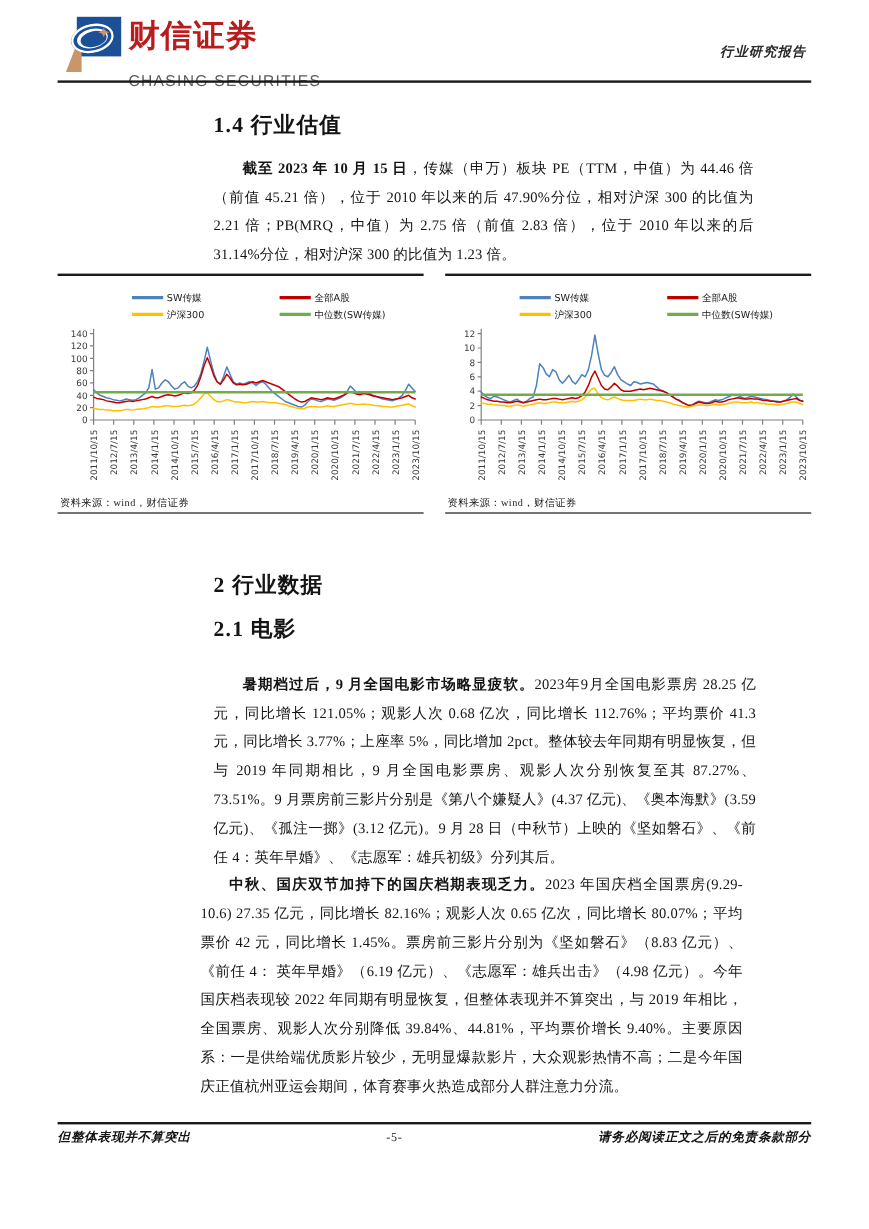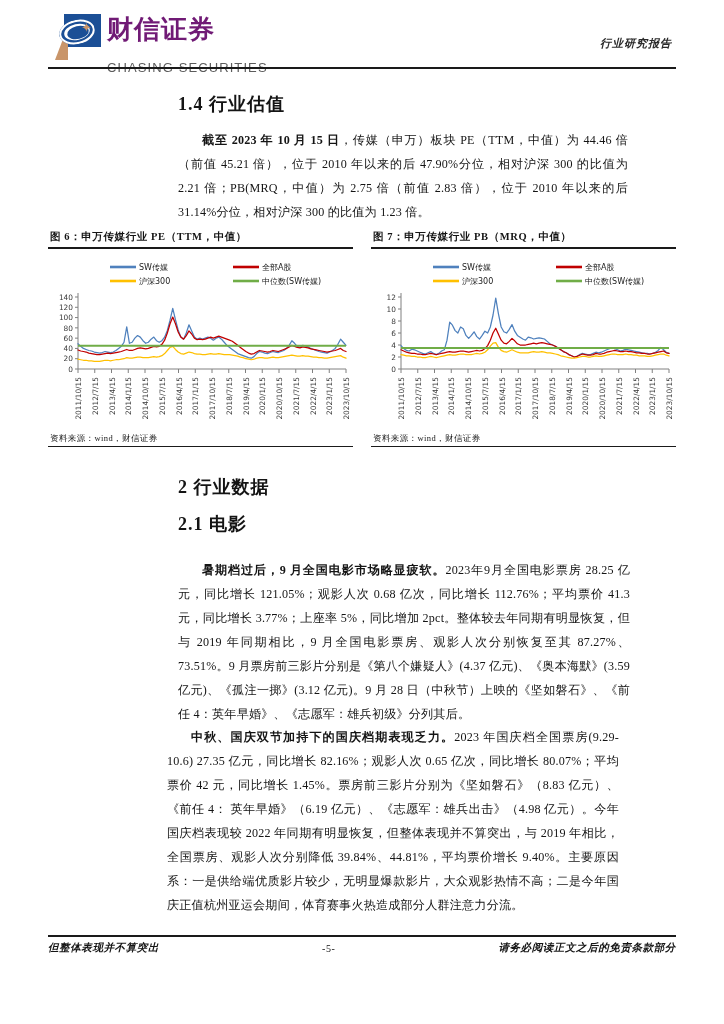"财信证券" .logo-cn { color: #701a75 -> #b91c1c }
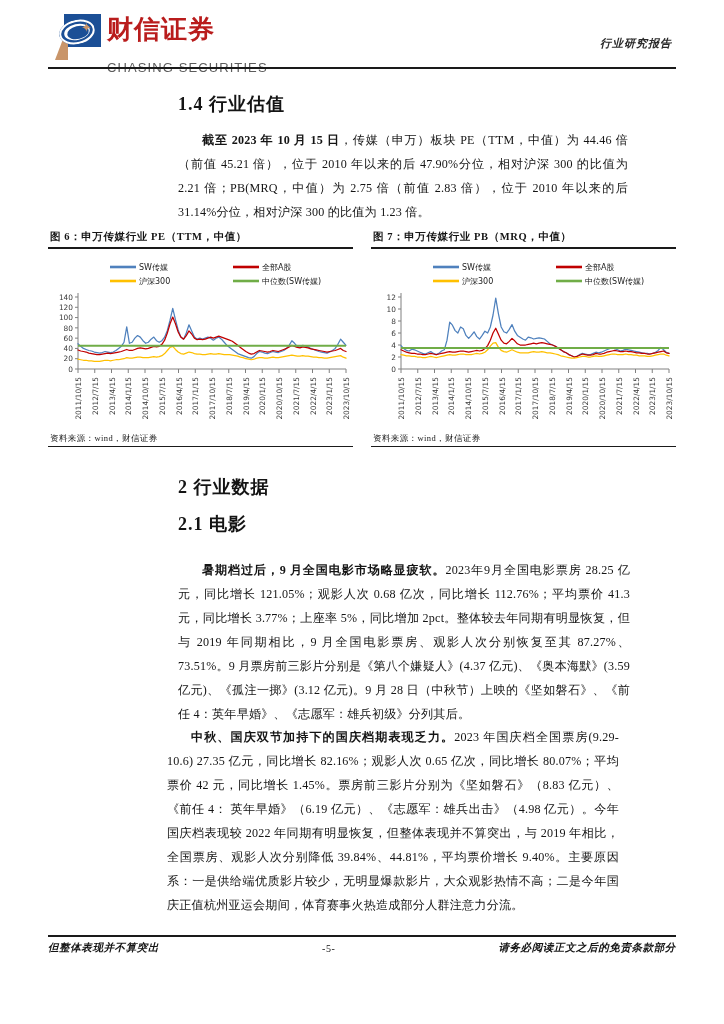"图 6：申万传媒行业 PE（TTM，中值）" div.fig-title { html: <div>图 6：申万传媒行业 PE（TTM，中值）</div> -> none }
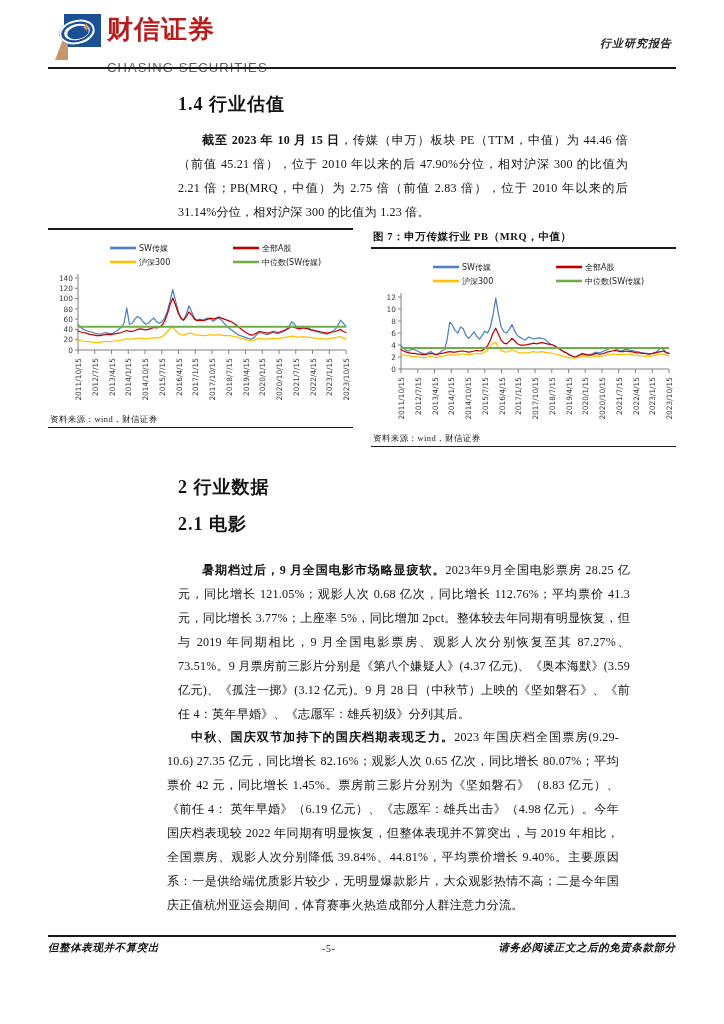"图 7：申万传媒行业 PB（MRQ，中值）" div.fig-title { html: <div>图 7：申万传媒行业 PB（MRQ，中值）</div> -> none }
